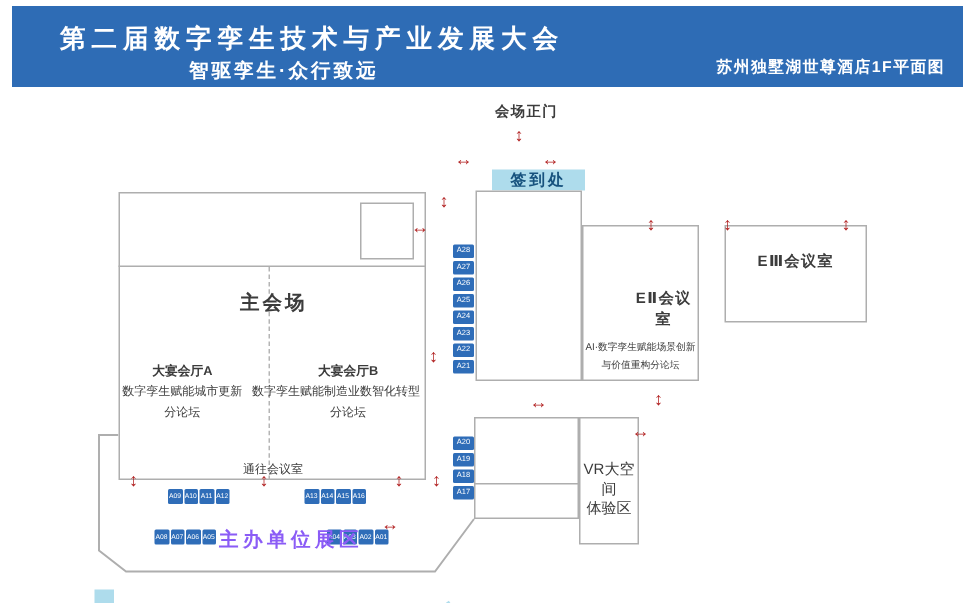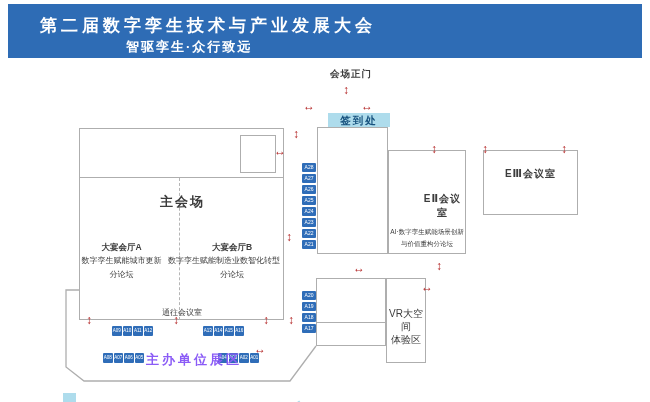"苏州独墅湖世尊酒店1F平面图" div.venue { html: none -> <div>苏州独墅湖世尊酒店1F平面图</div> }
